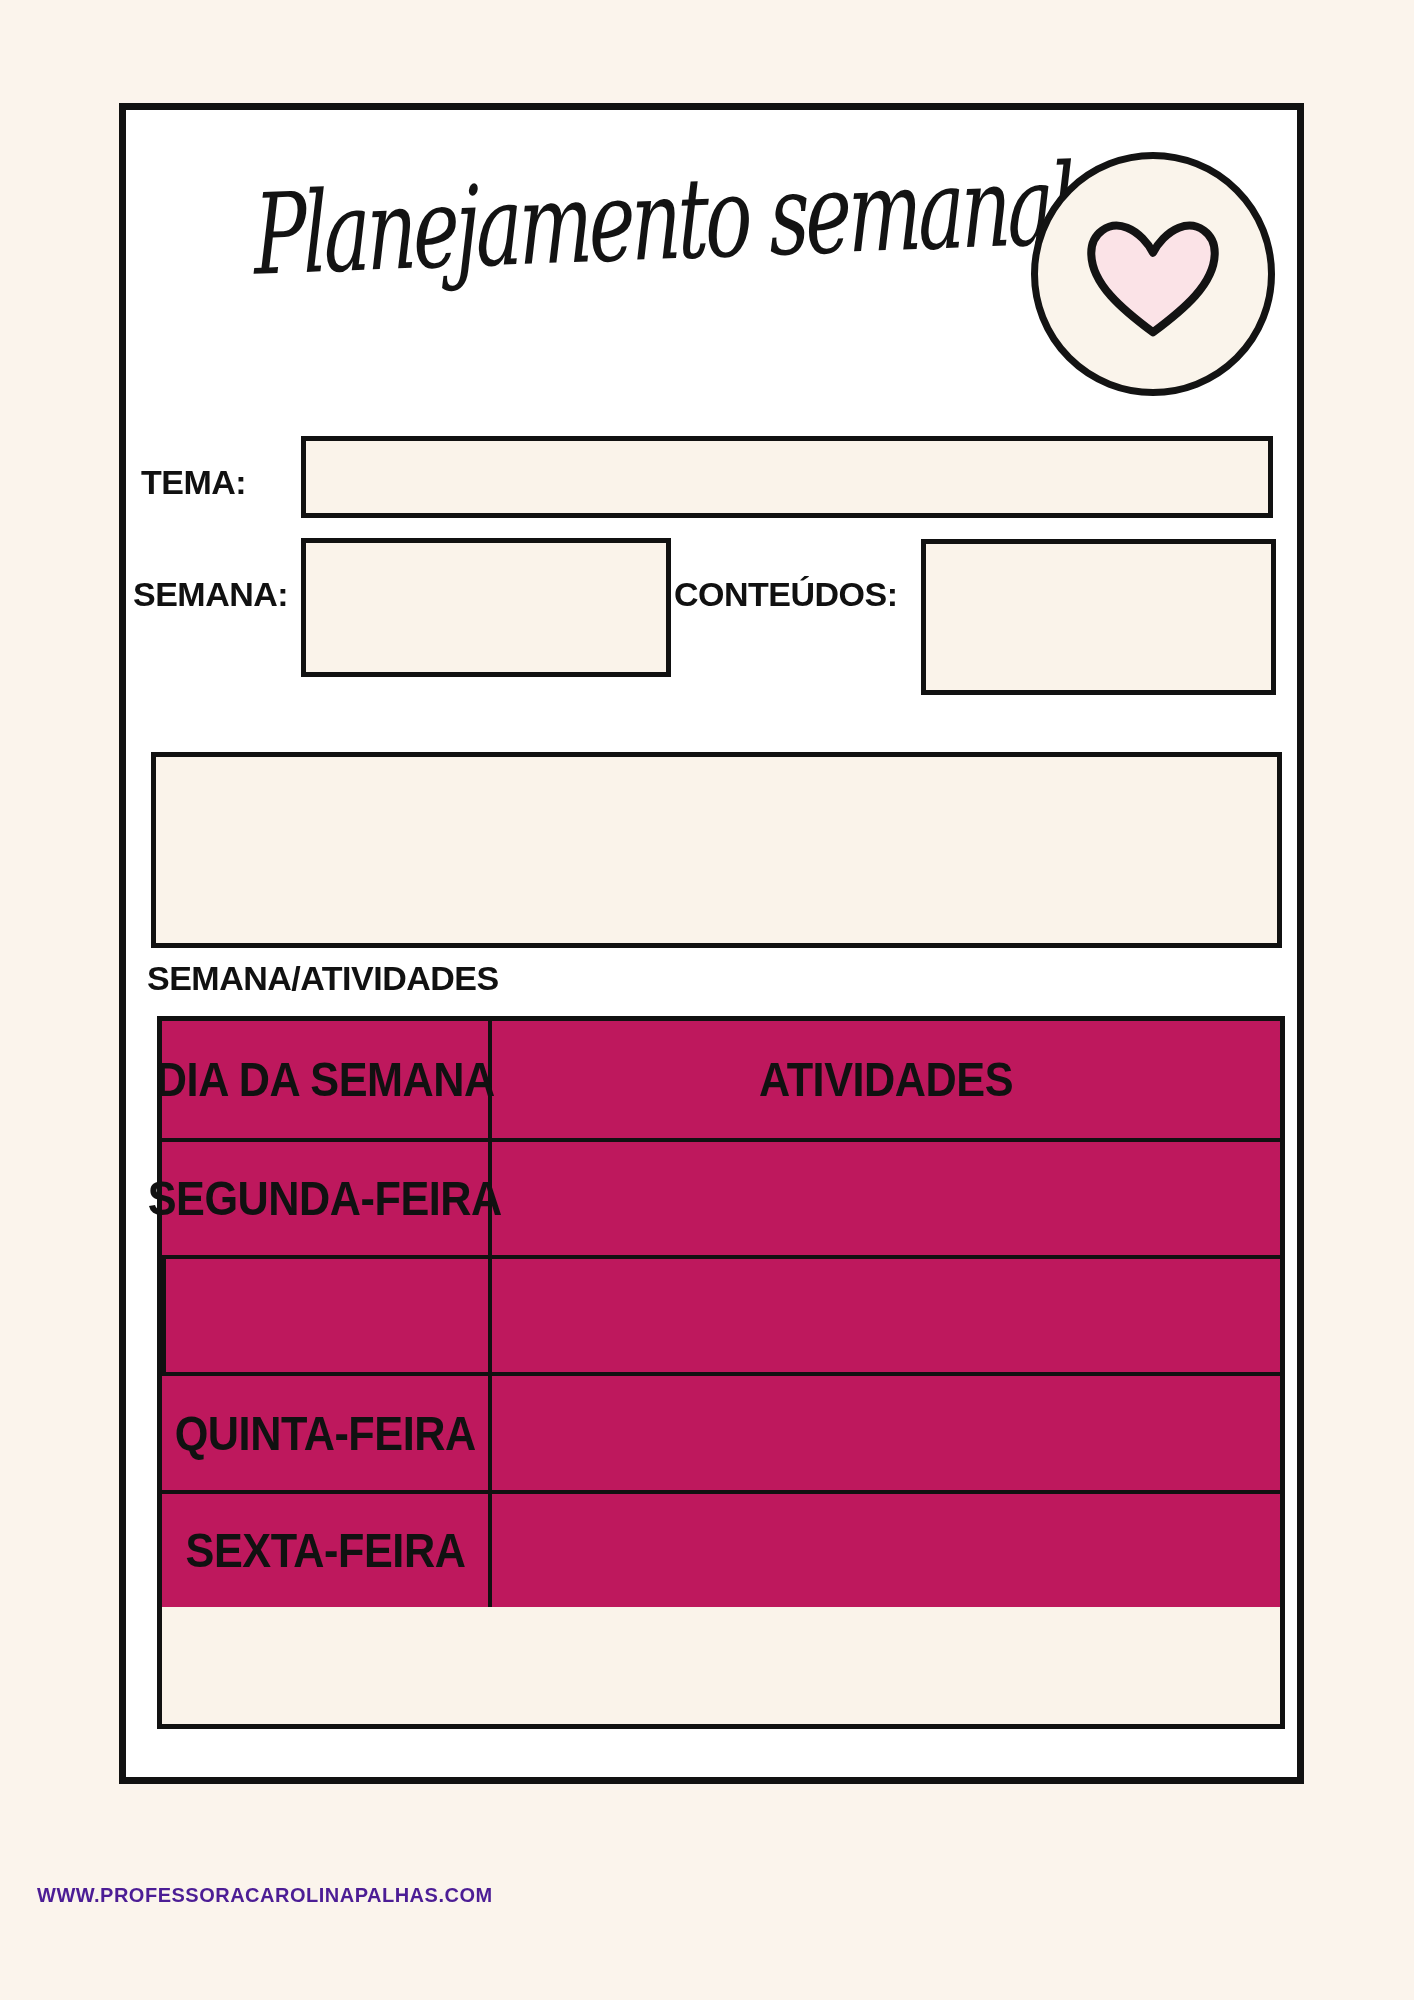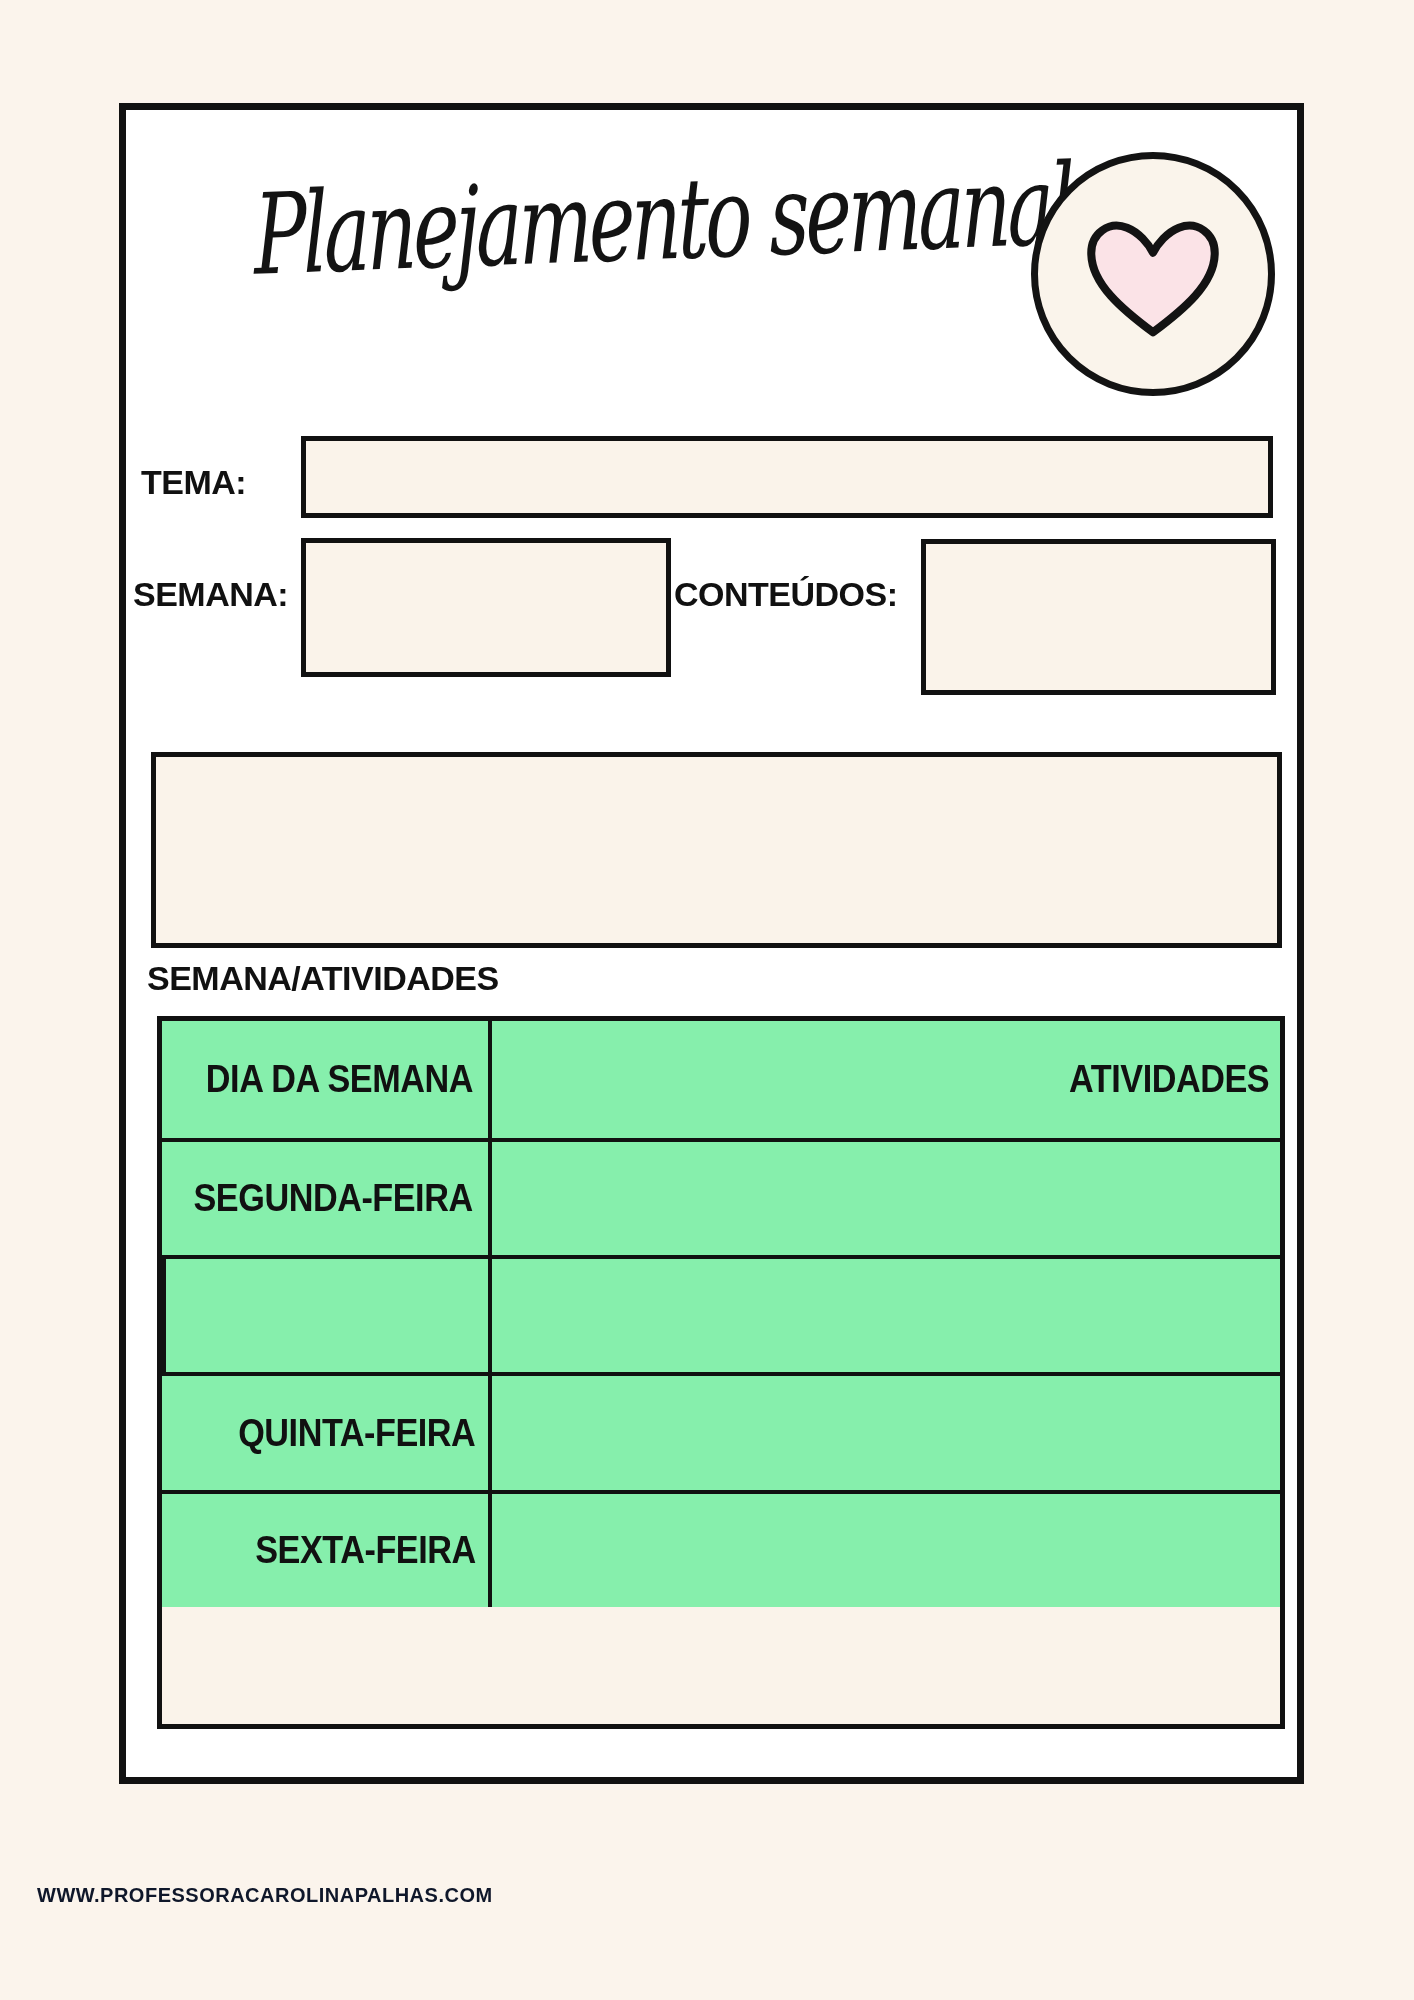"DIA DA SEMANA" .cell { background: #86efac -> #be185d; font-size: 38px -> 48px; justify-content: flex-end -> center }
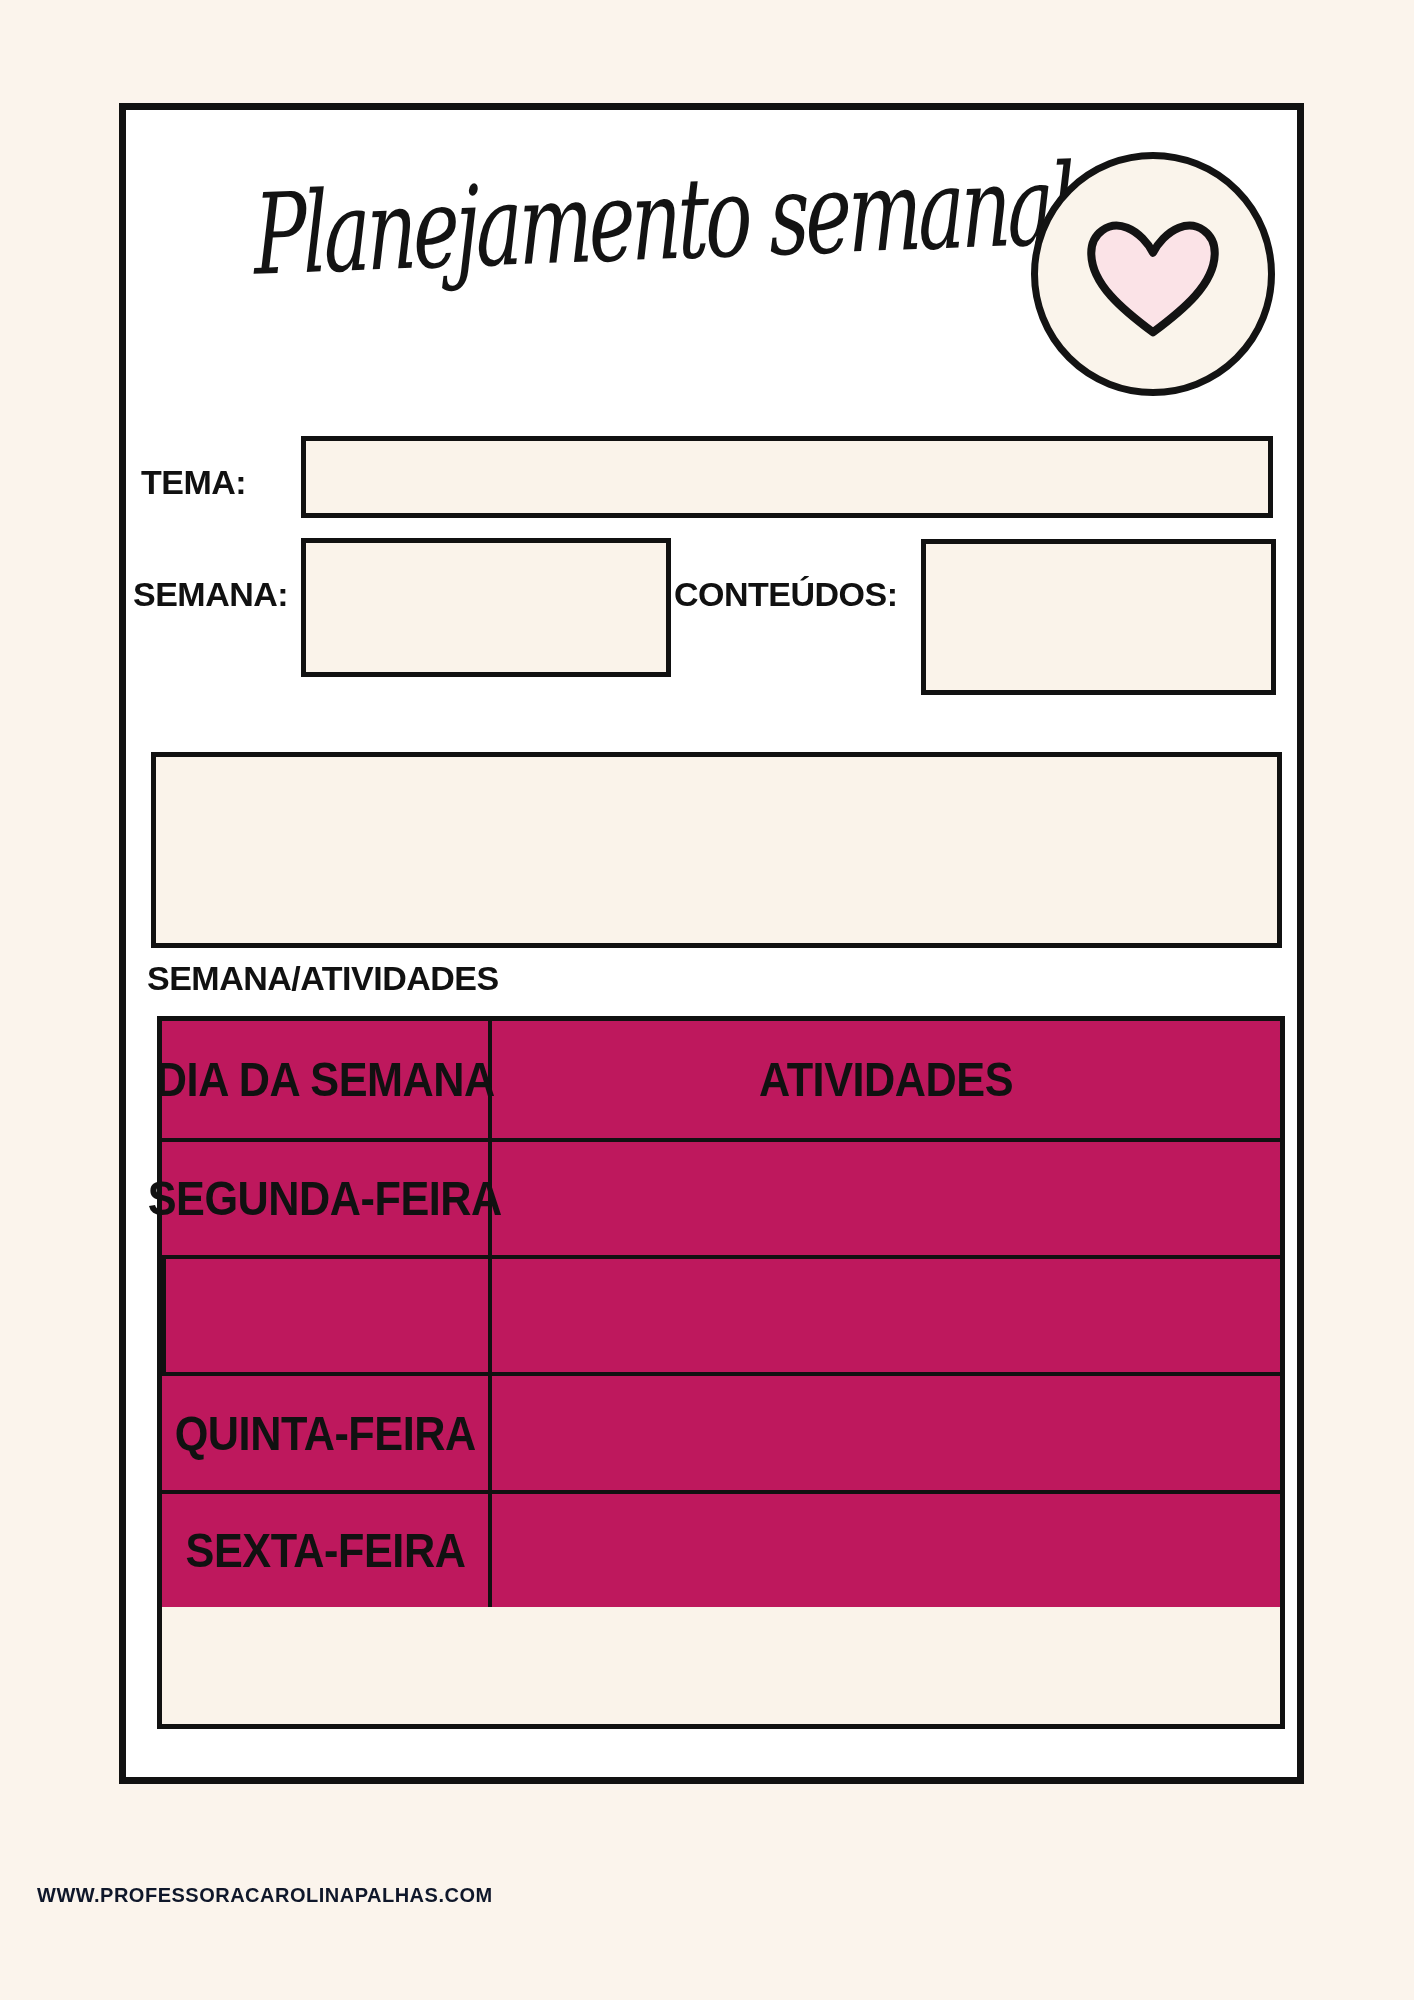"WWW.PROFESSORACAROLINAPALHAS.COM" .footer { color: #0f172a -> #4c1d95 }
